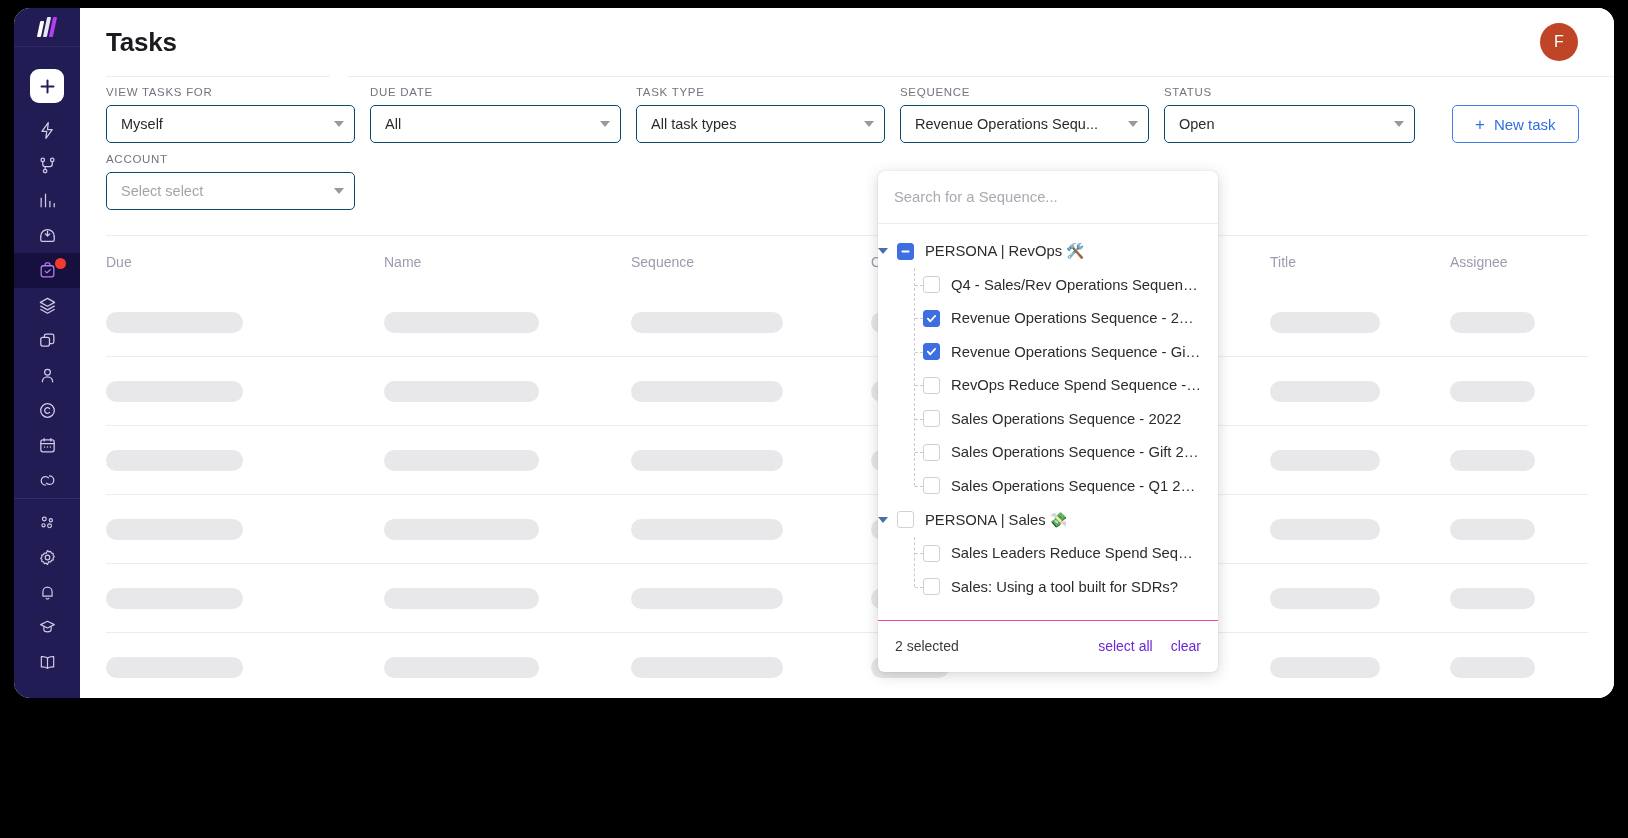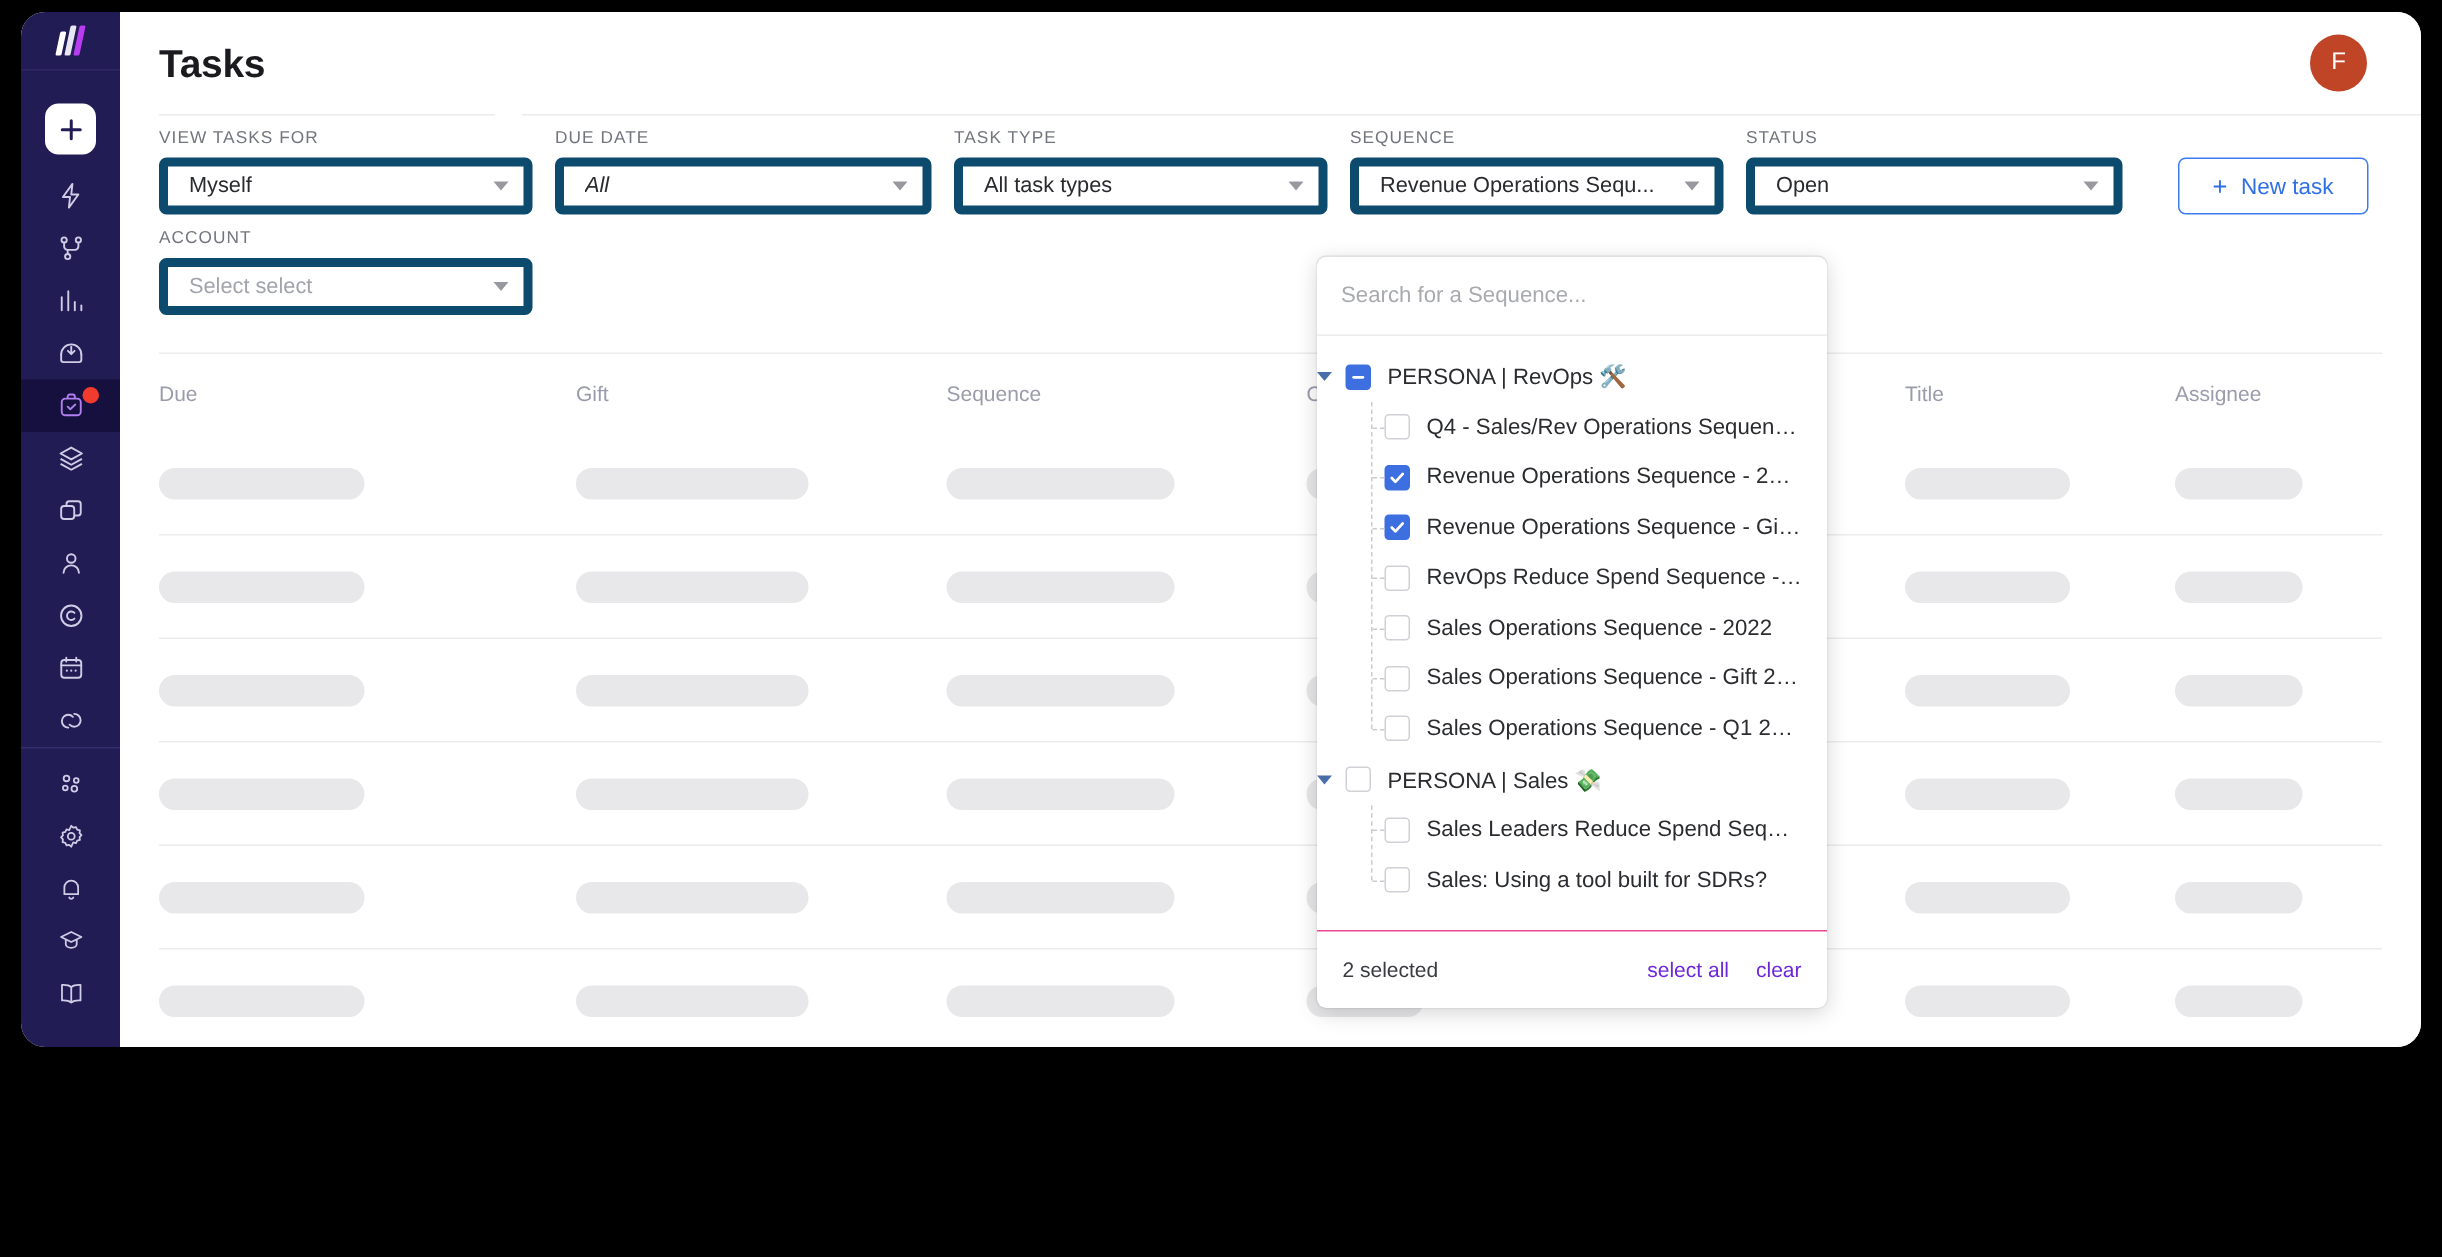"Myself" .select-box { border: 6px solid #0c4a6e -> 1px solid #0c4a6e }
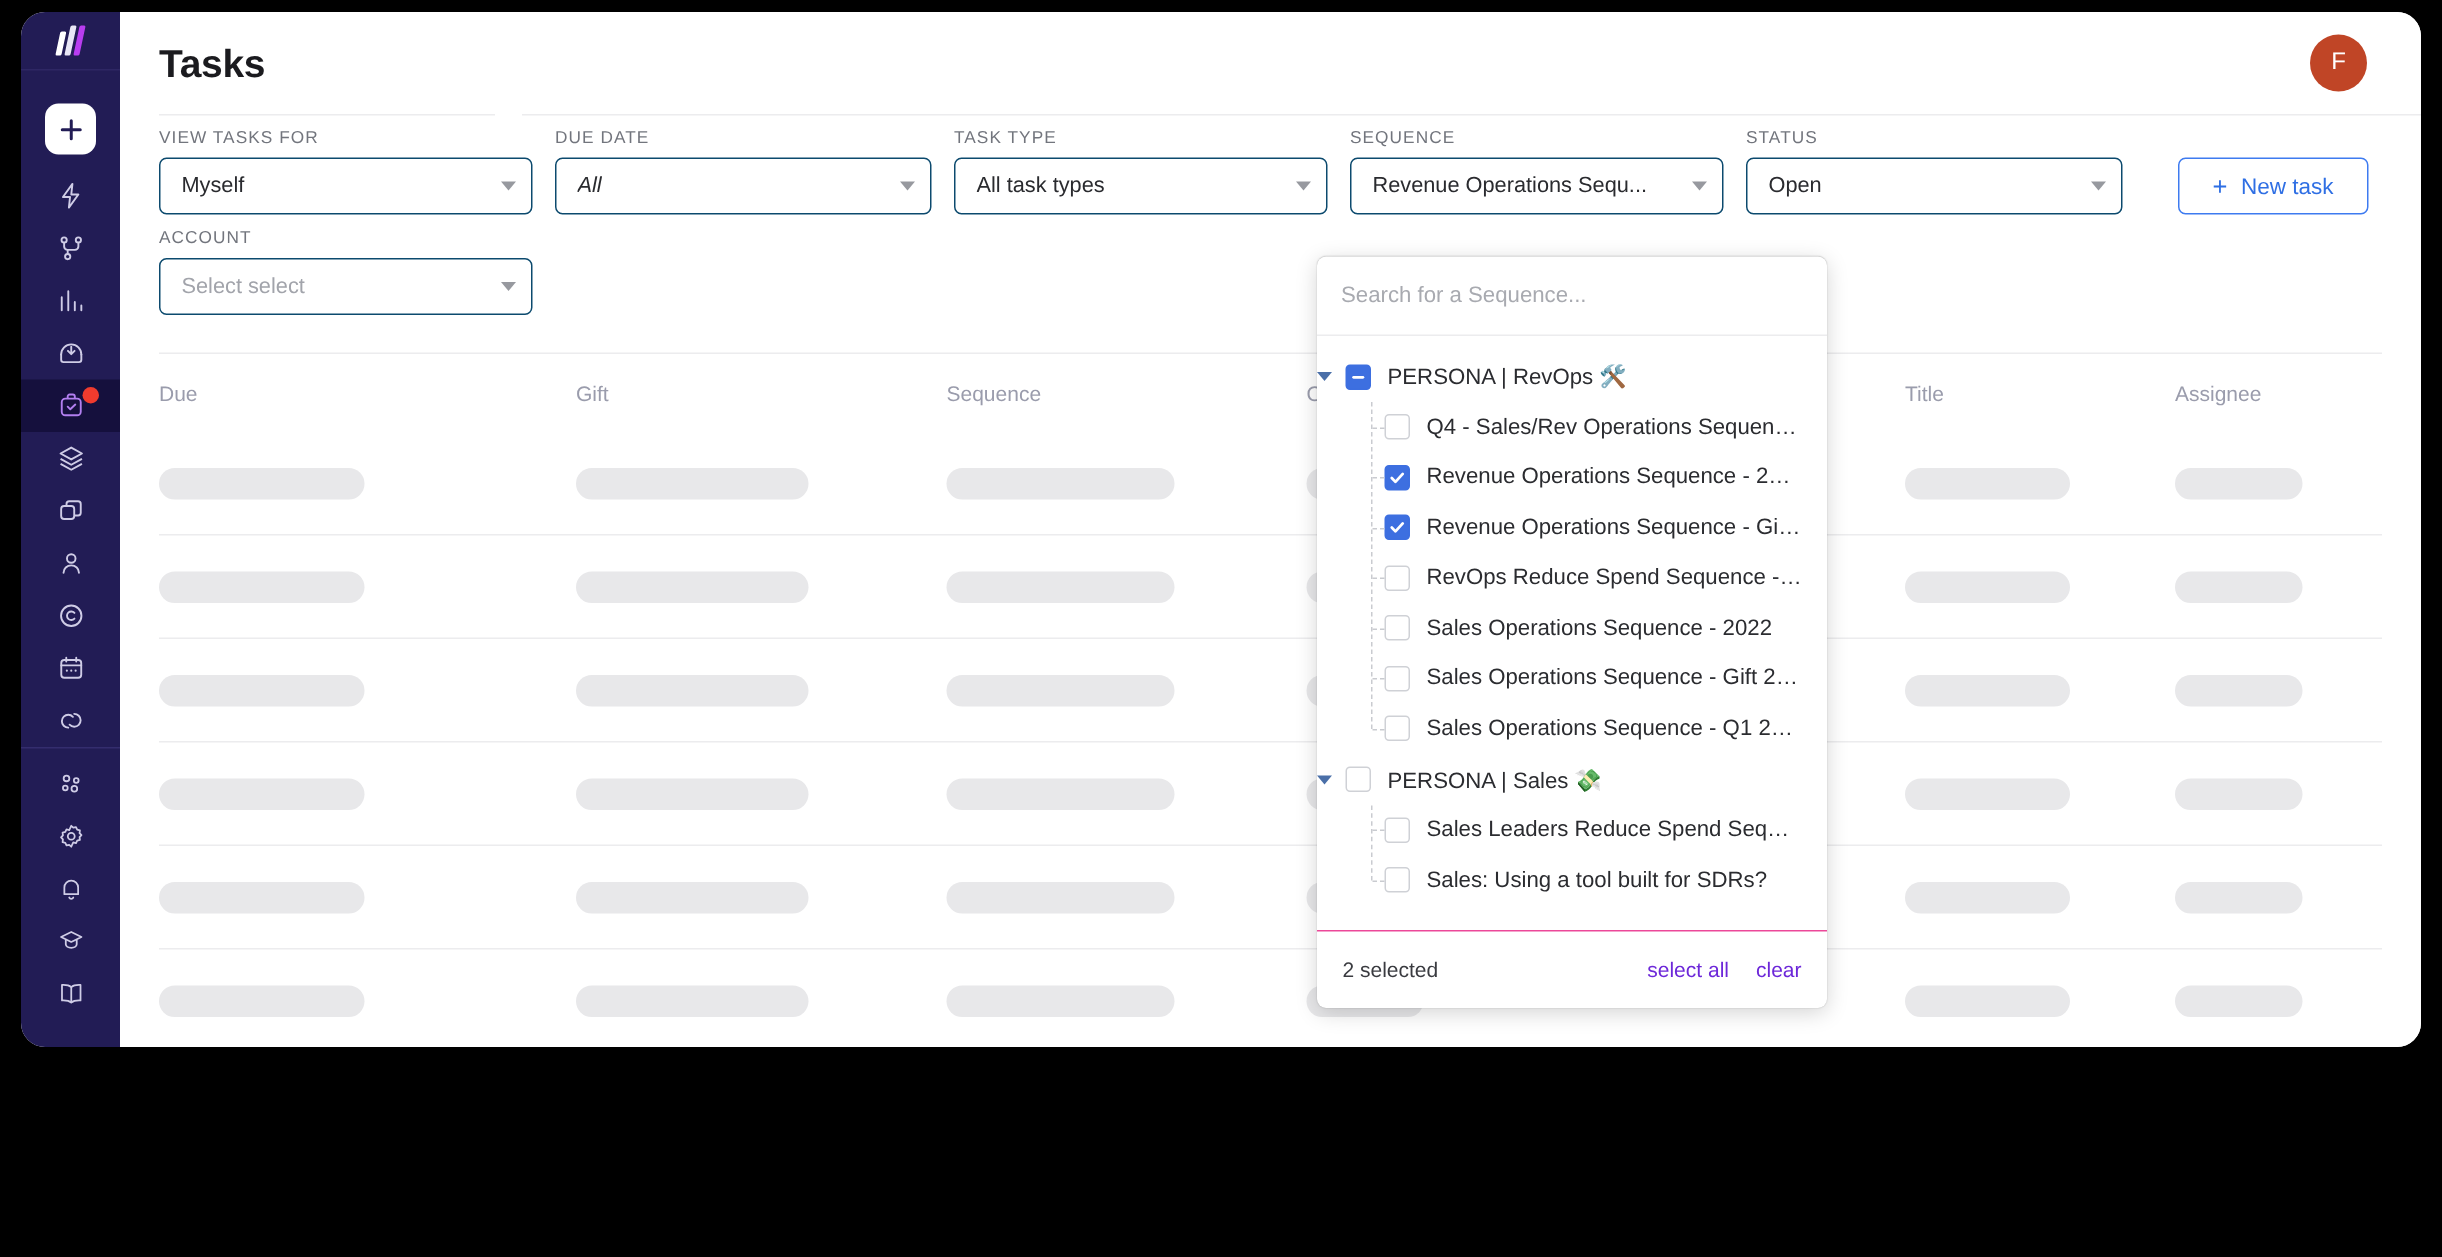"All" .w-due { font-style: italic -> none }
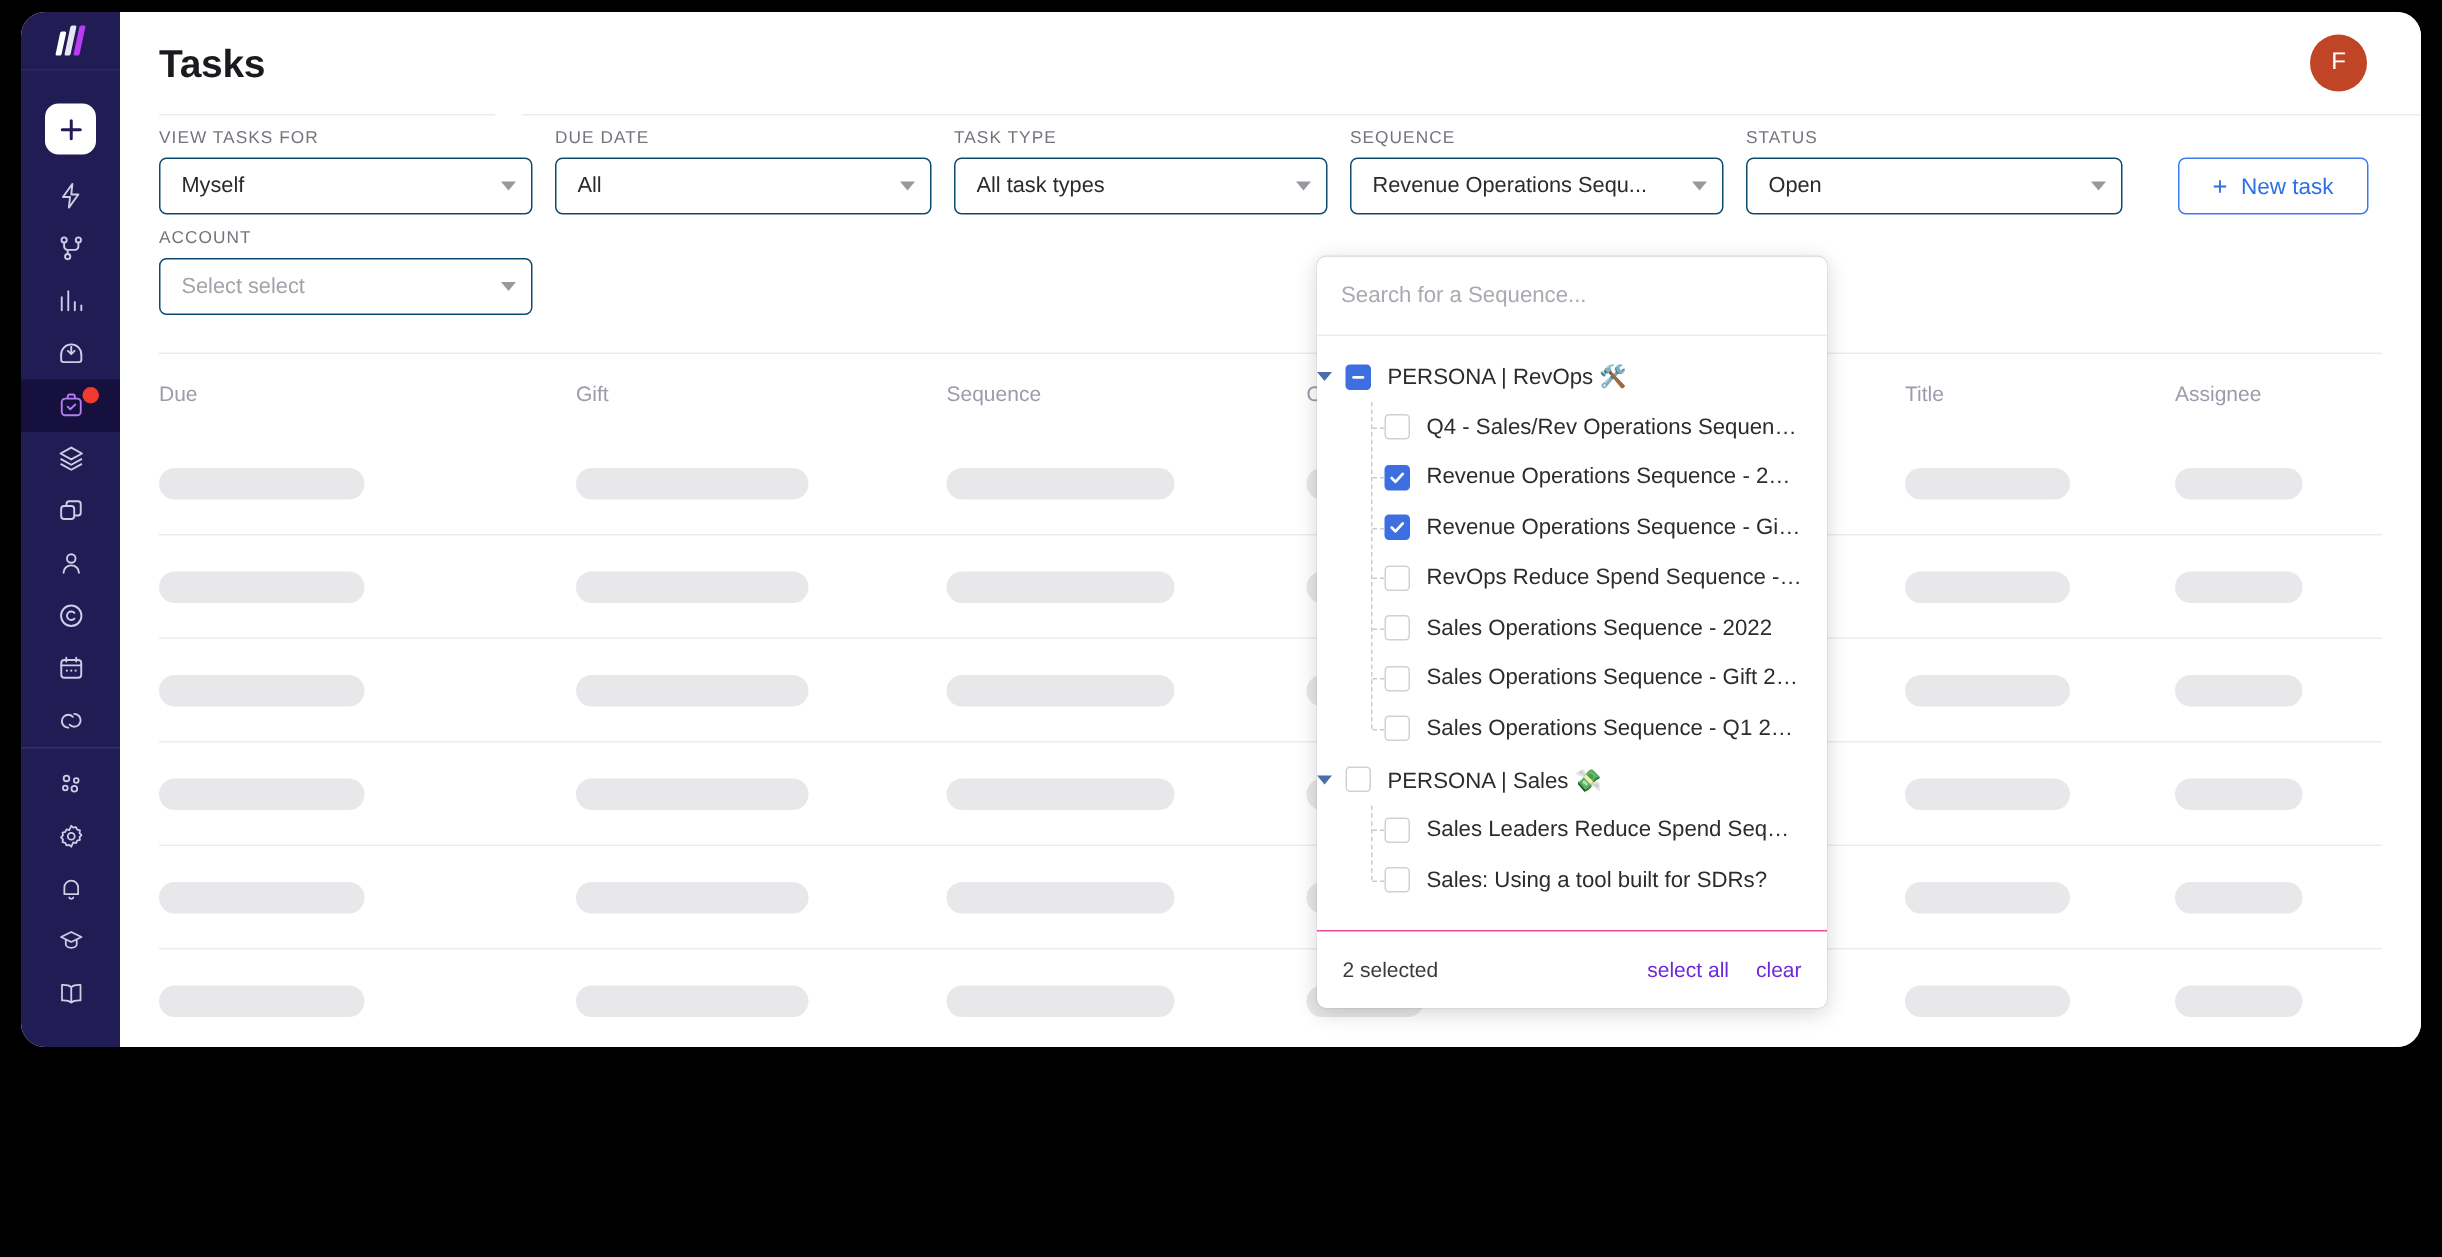"Gift" span.th { text: Gift -> Name }
